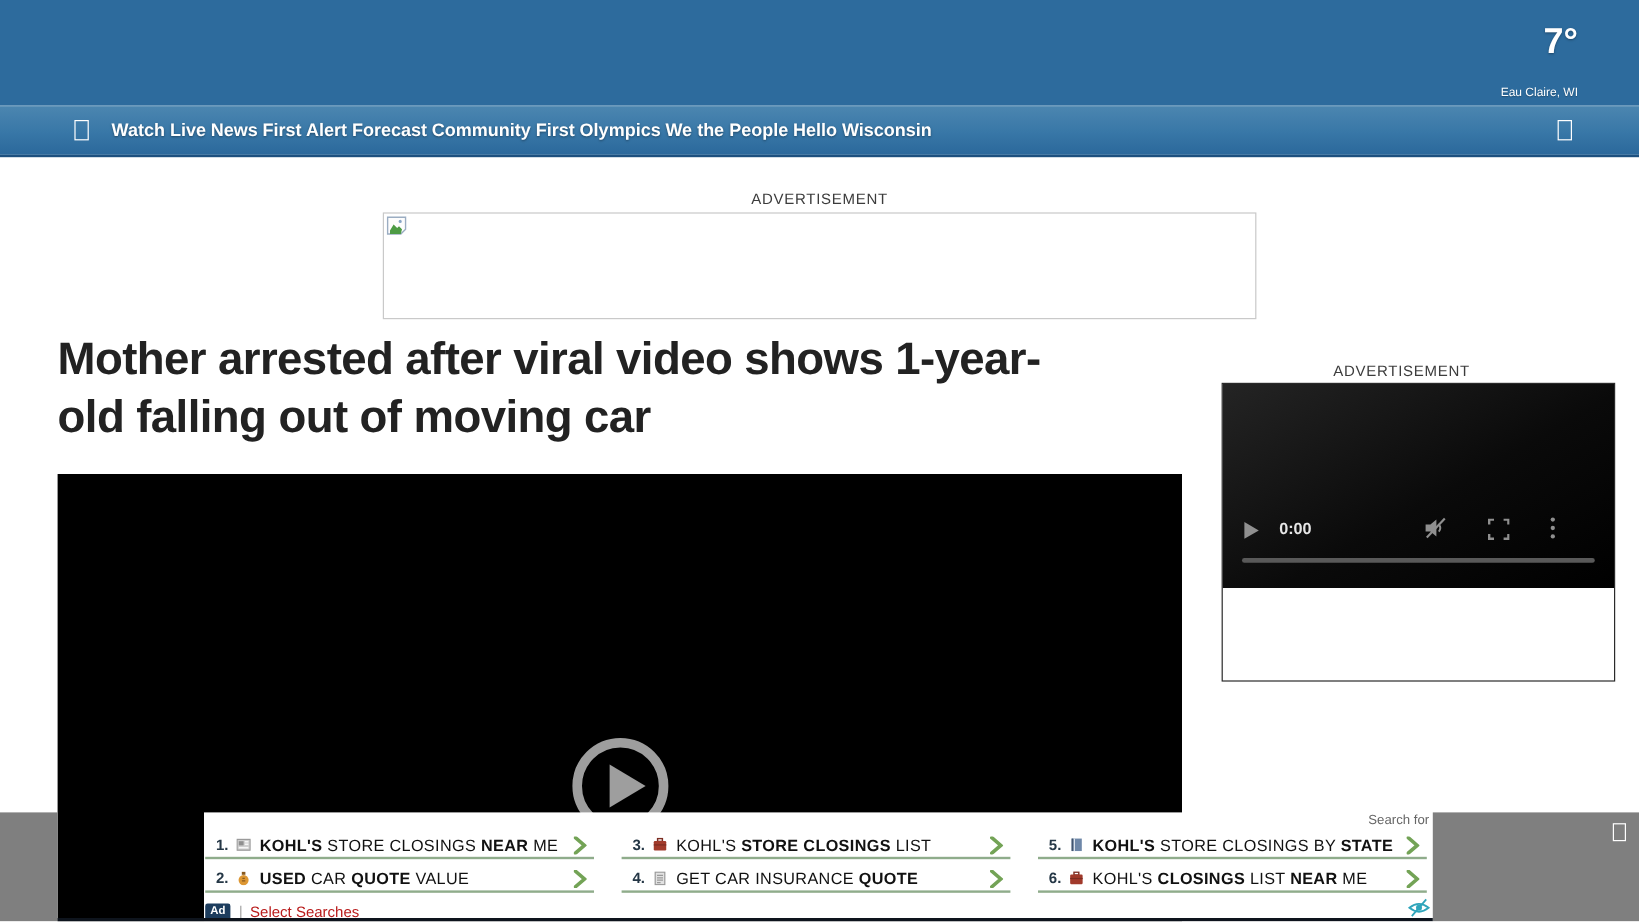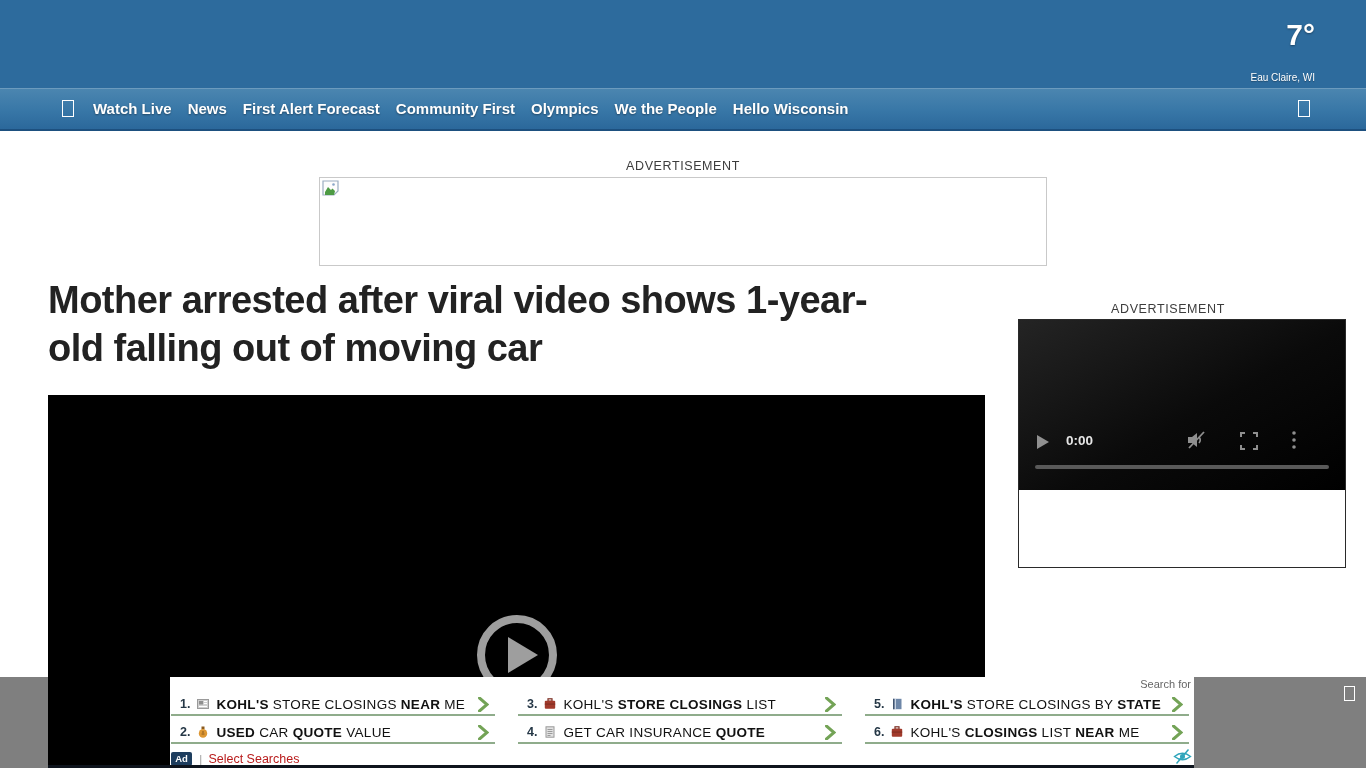"Watch Live" .nav-items { gap: 16px -> 4px }
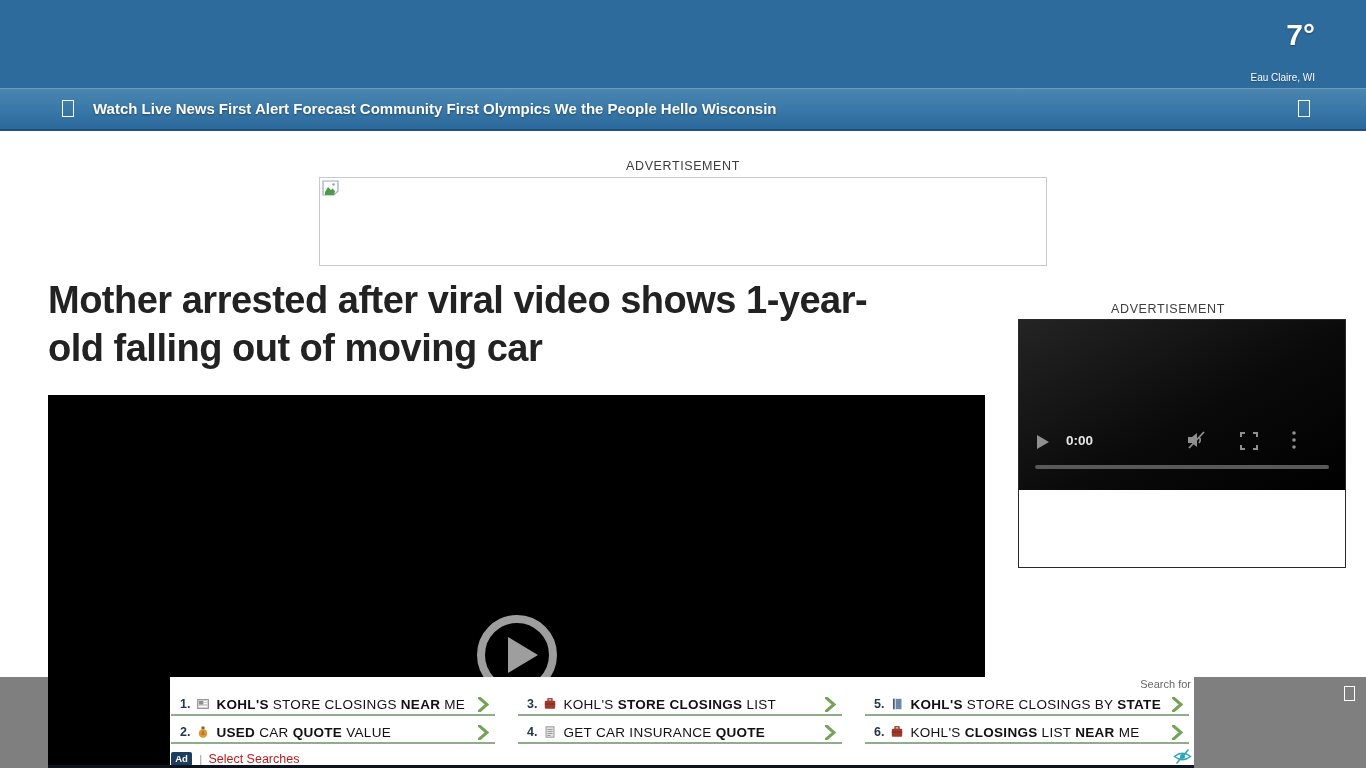"Ad" .ad-row { align-items: flex-start -> center }
